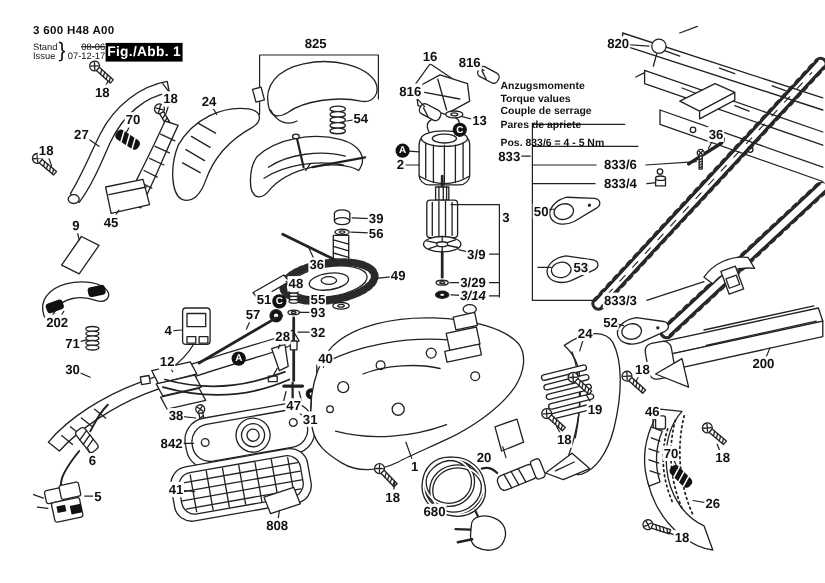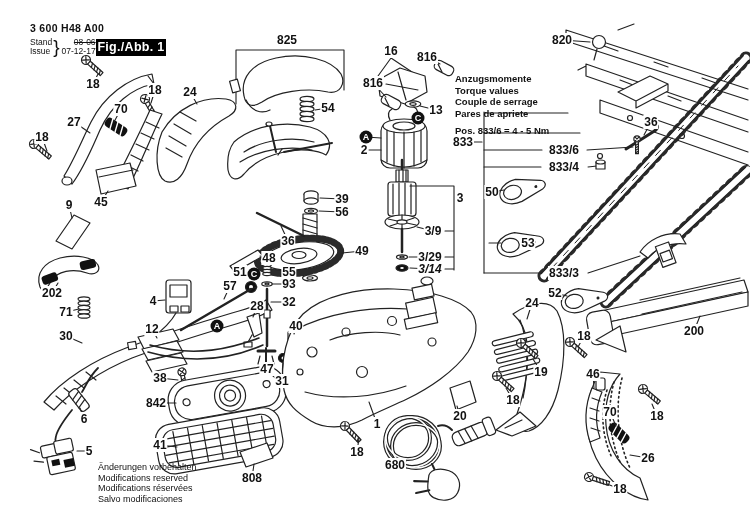"20" div.plabel { left: 460px -> 440px }
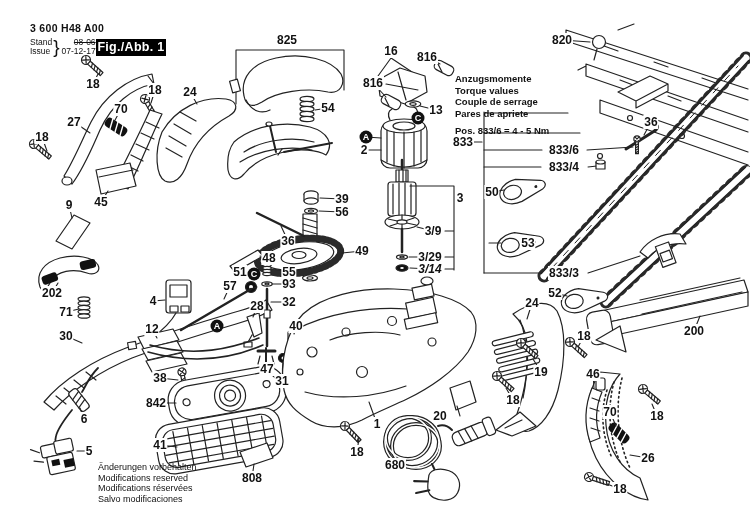"Änderungen vorbehalten" div { html: <div> <div>Änderungen vorbehalten</div> <div>Modifications reserved</div> <div>Modifications réservées</div> <div>Salvo modificaciones</div> </div> -> none }
